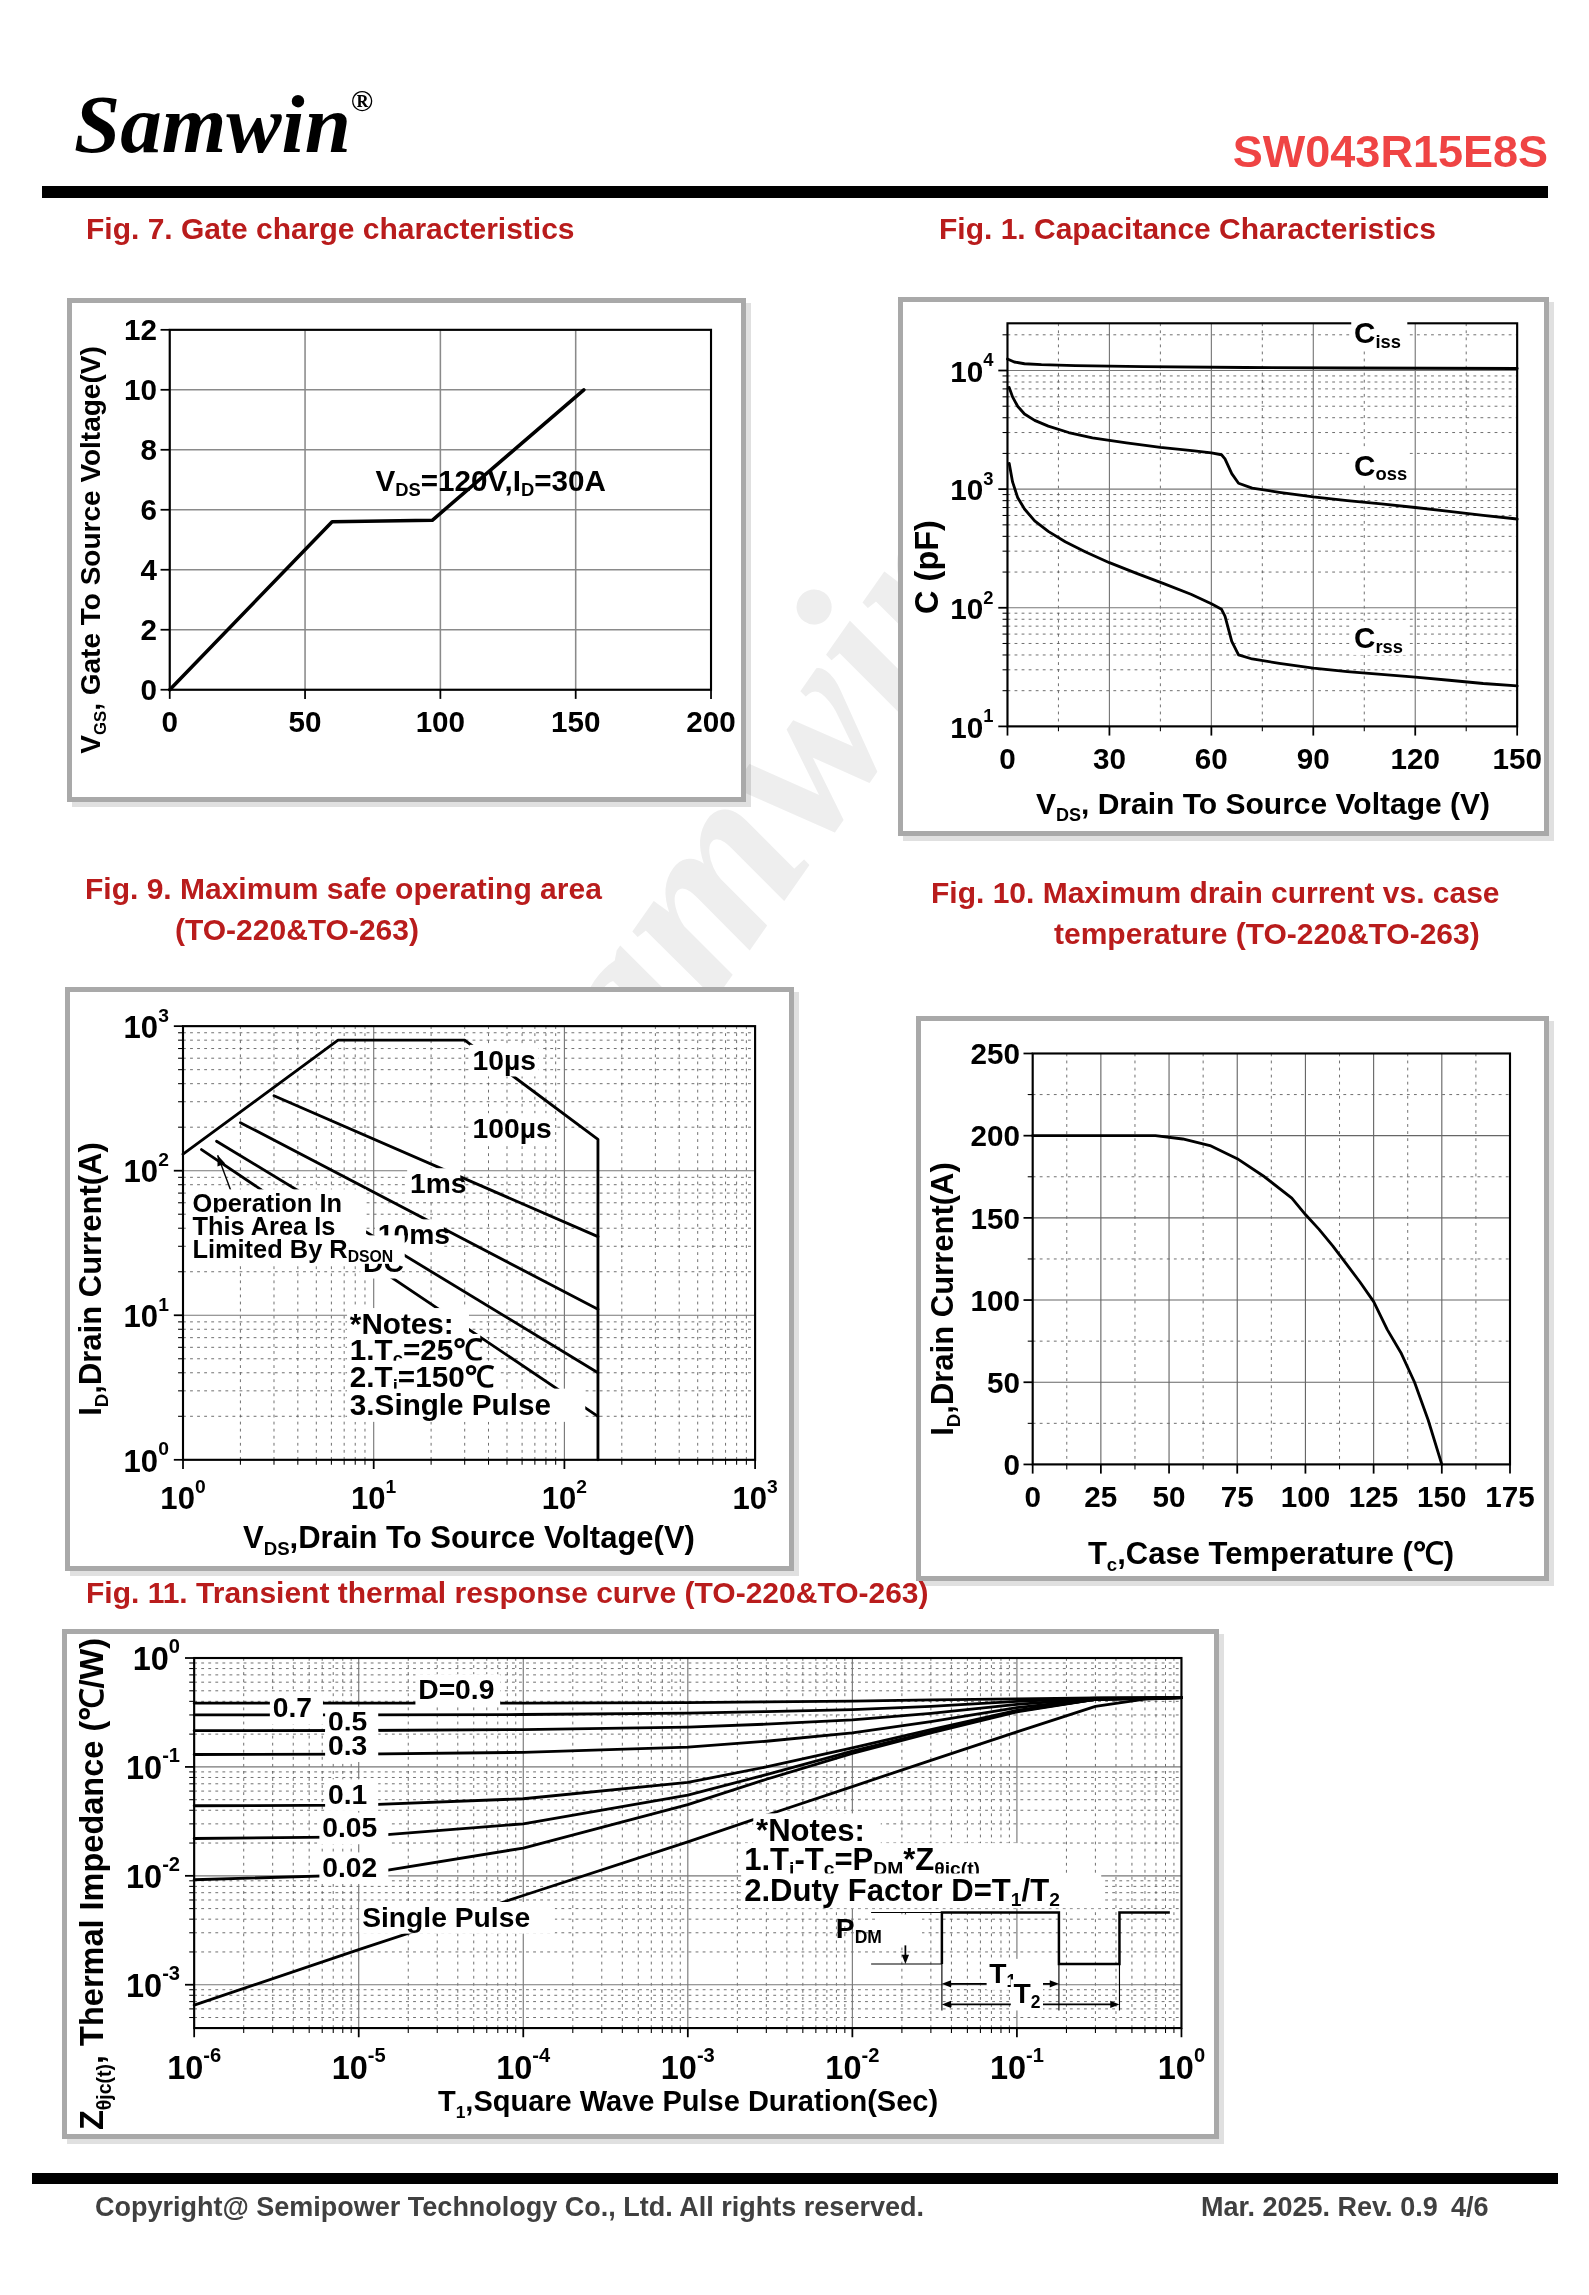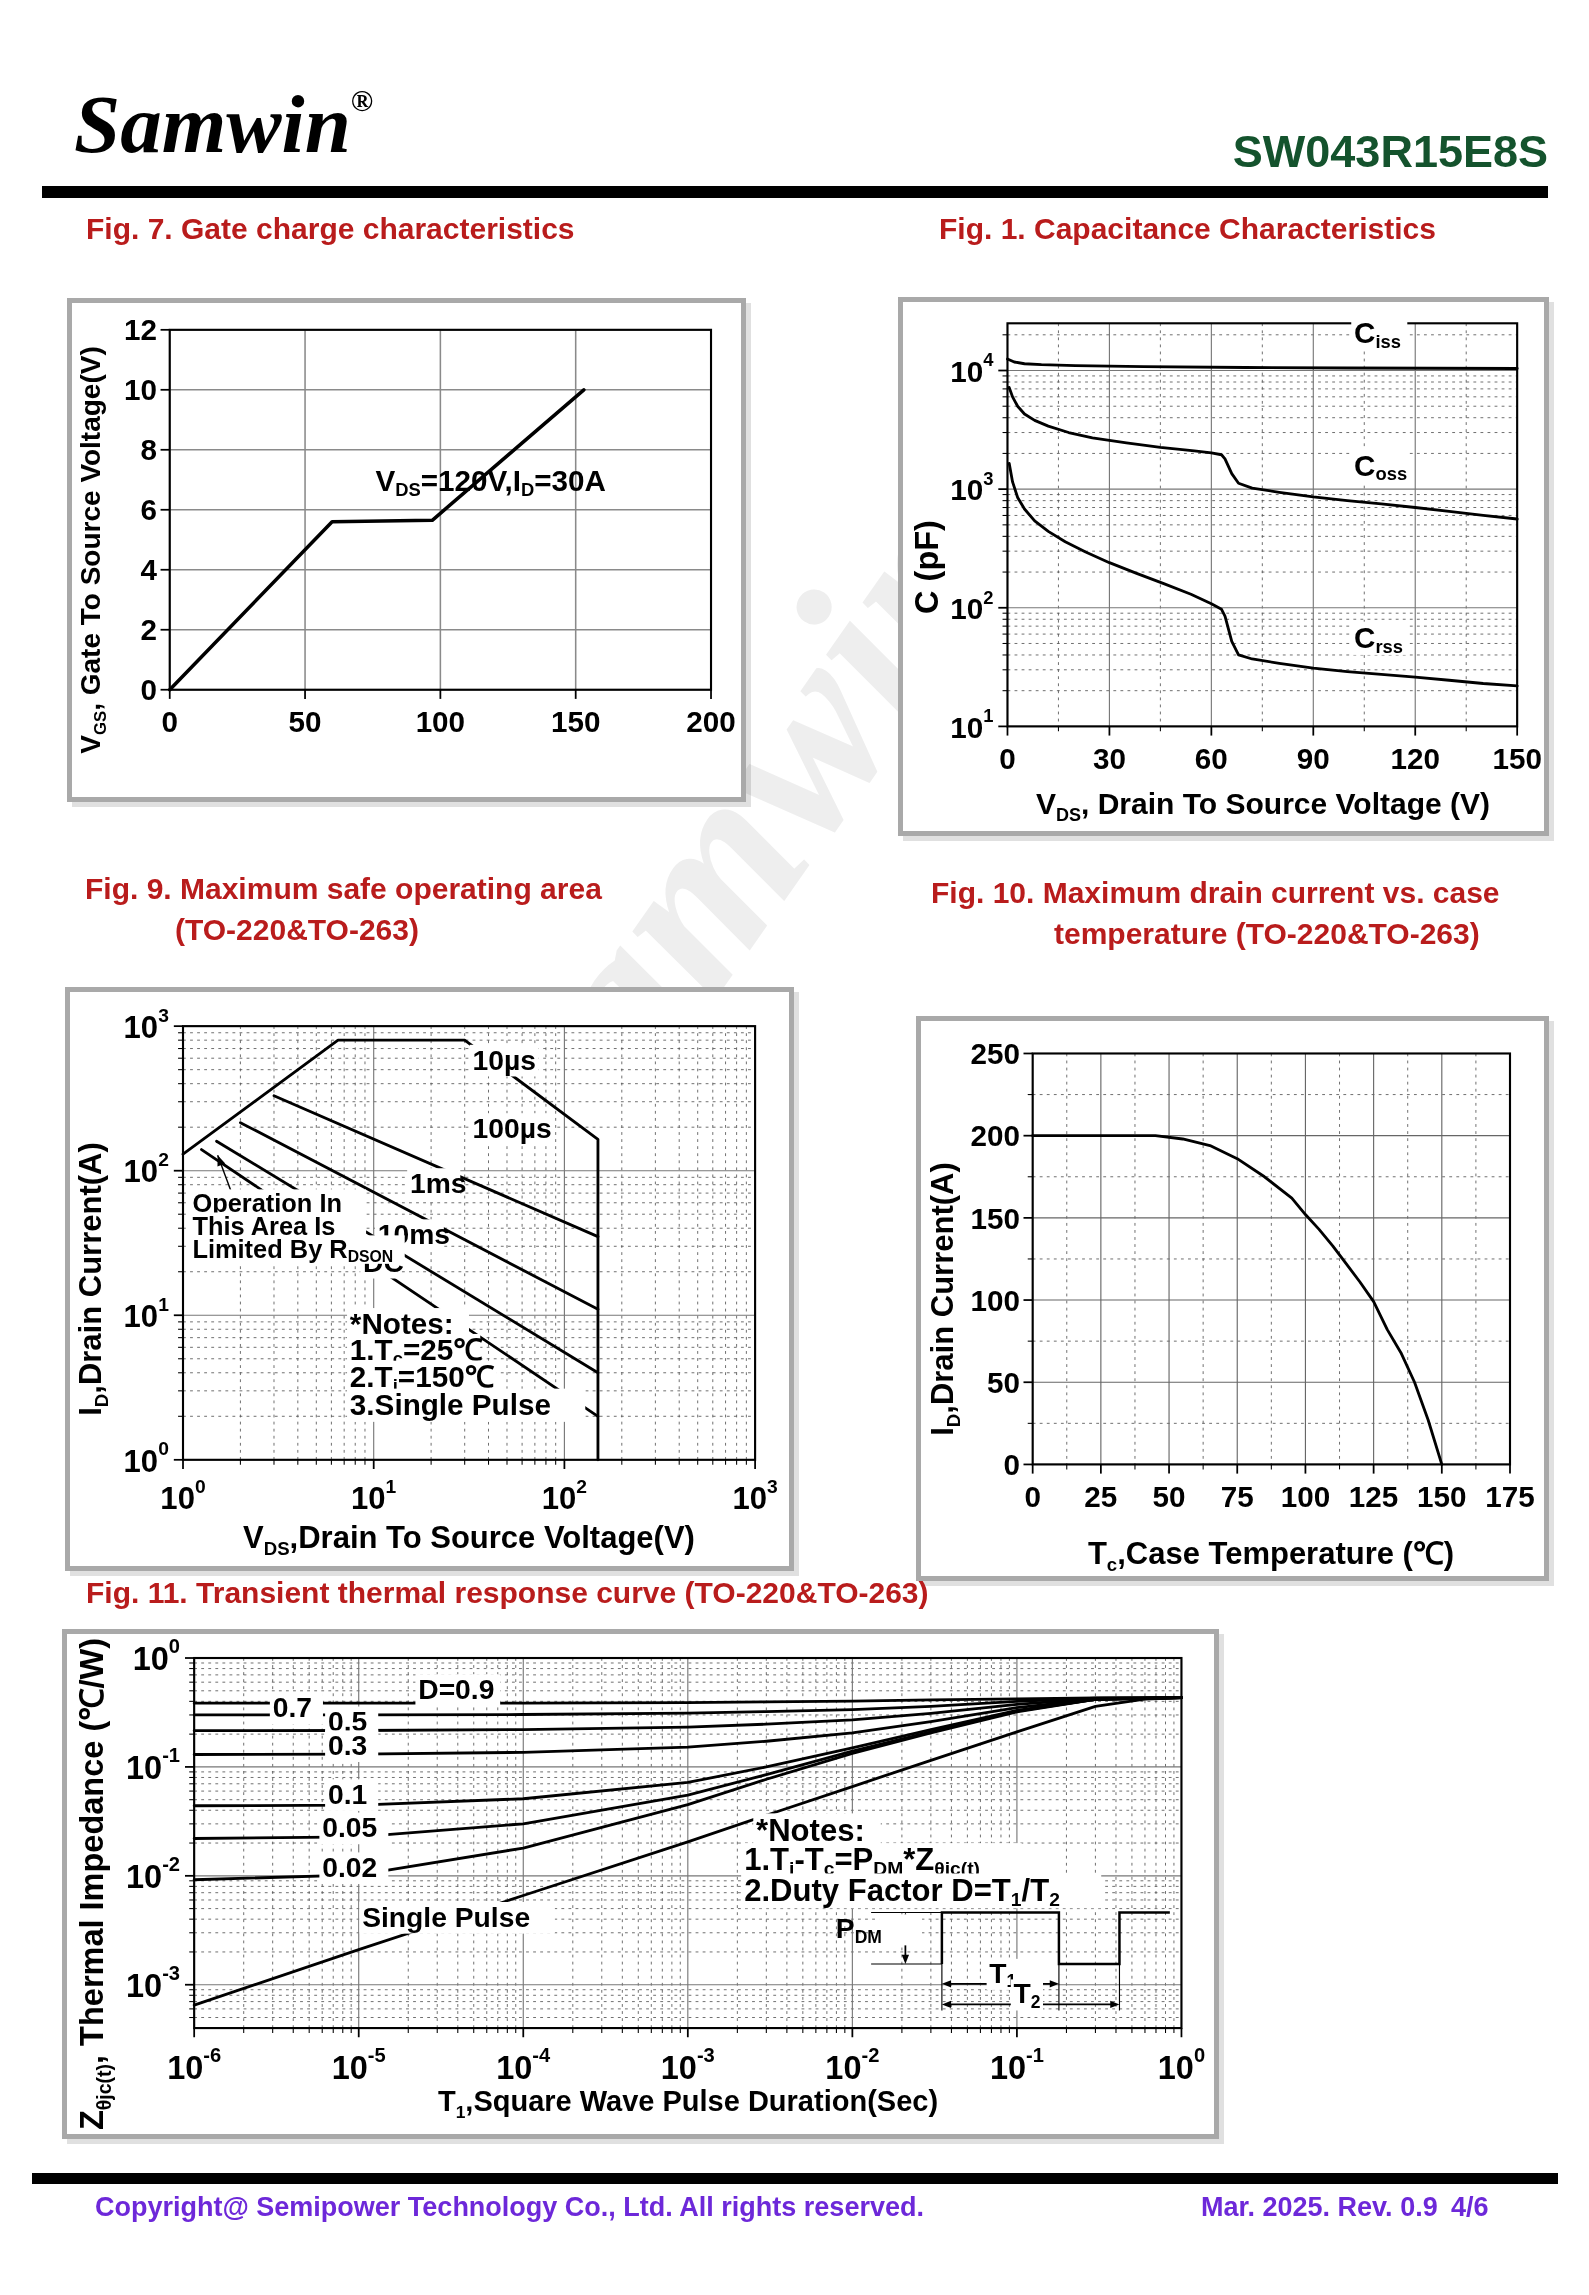"SW043R15E8S" .partnum { color: #14532d -> #ef4444 }
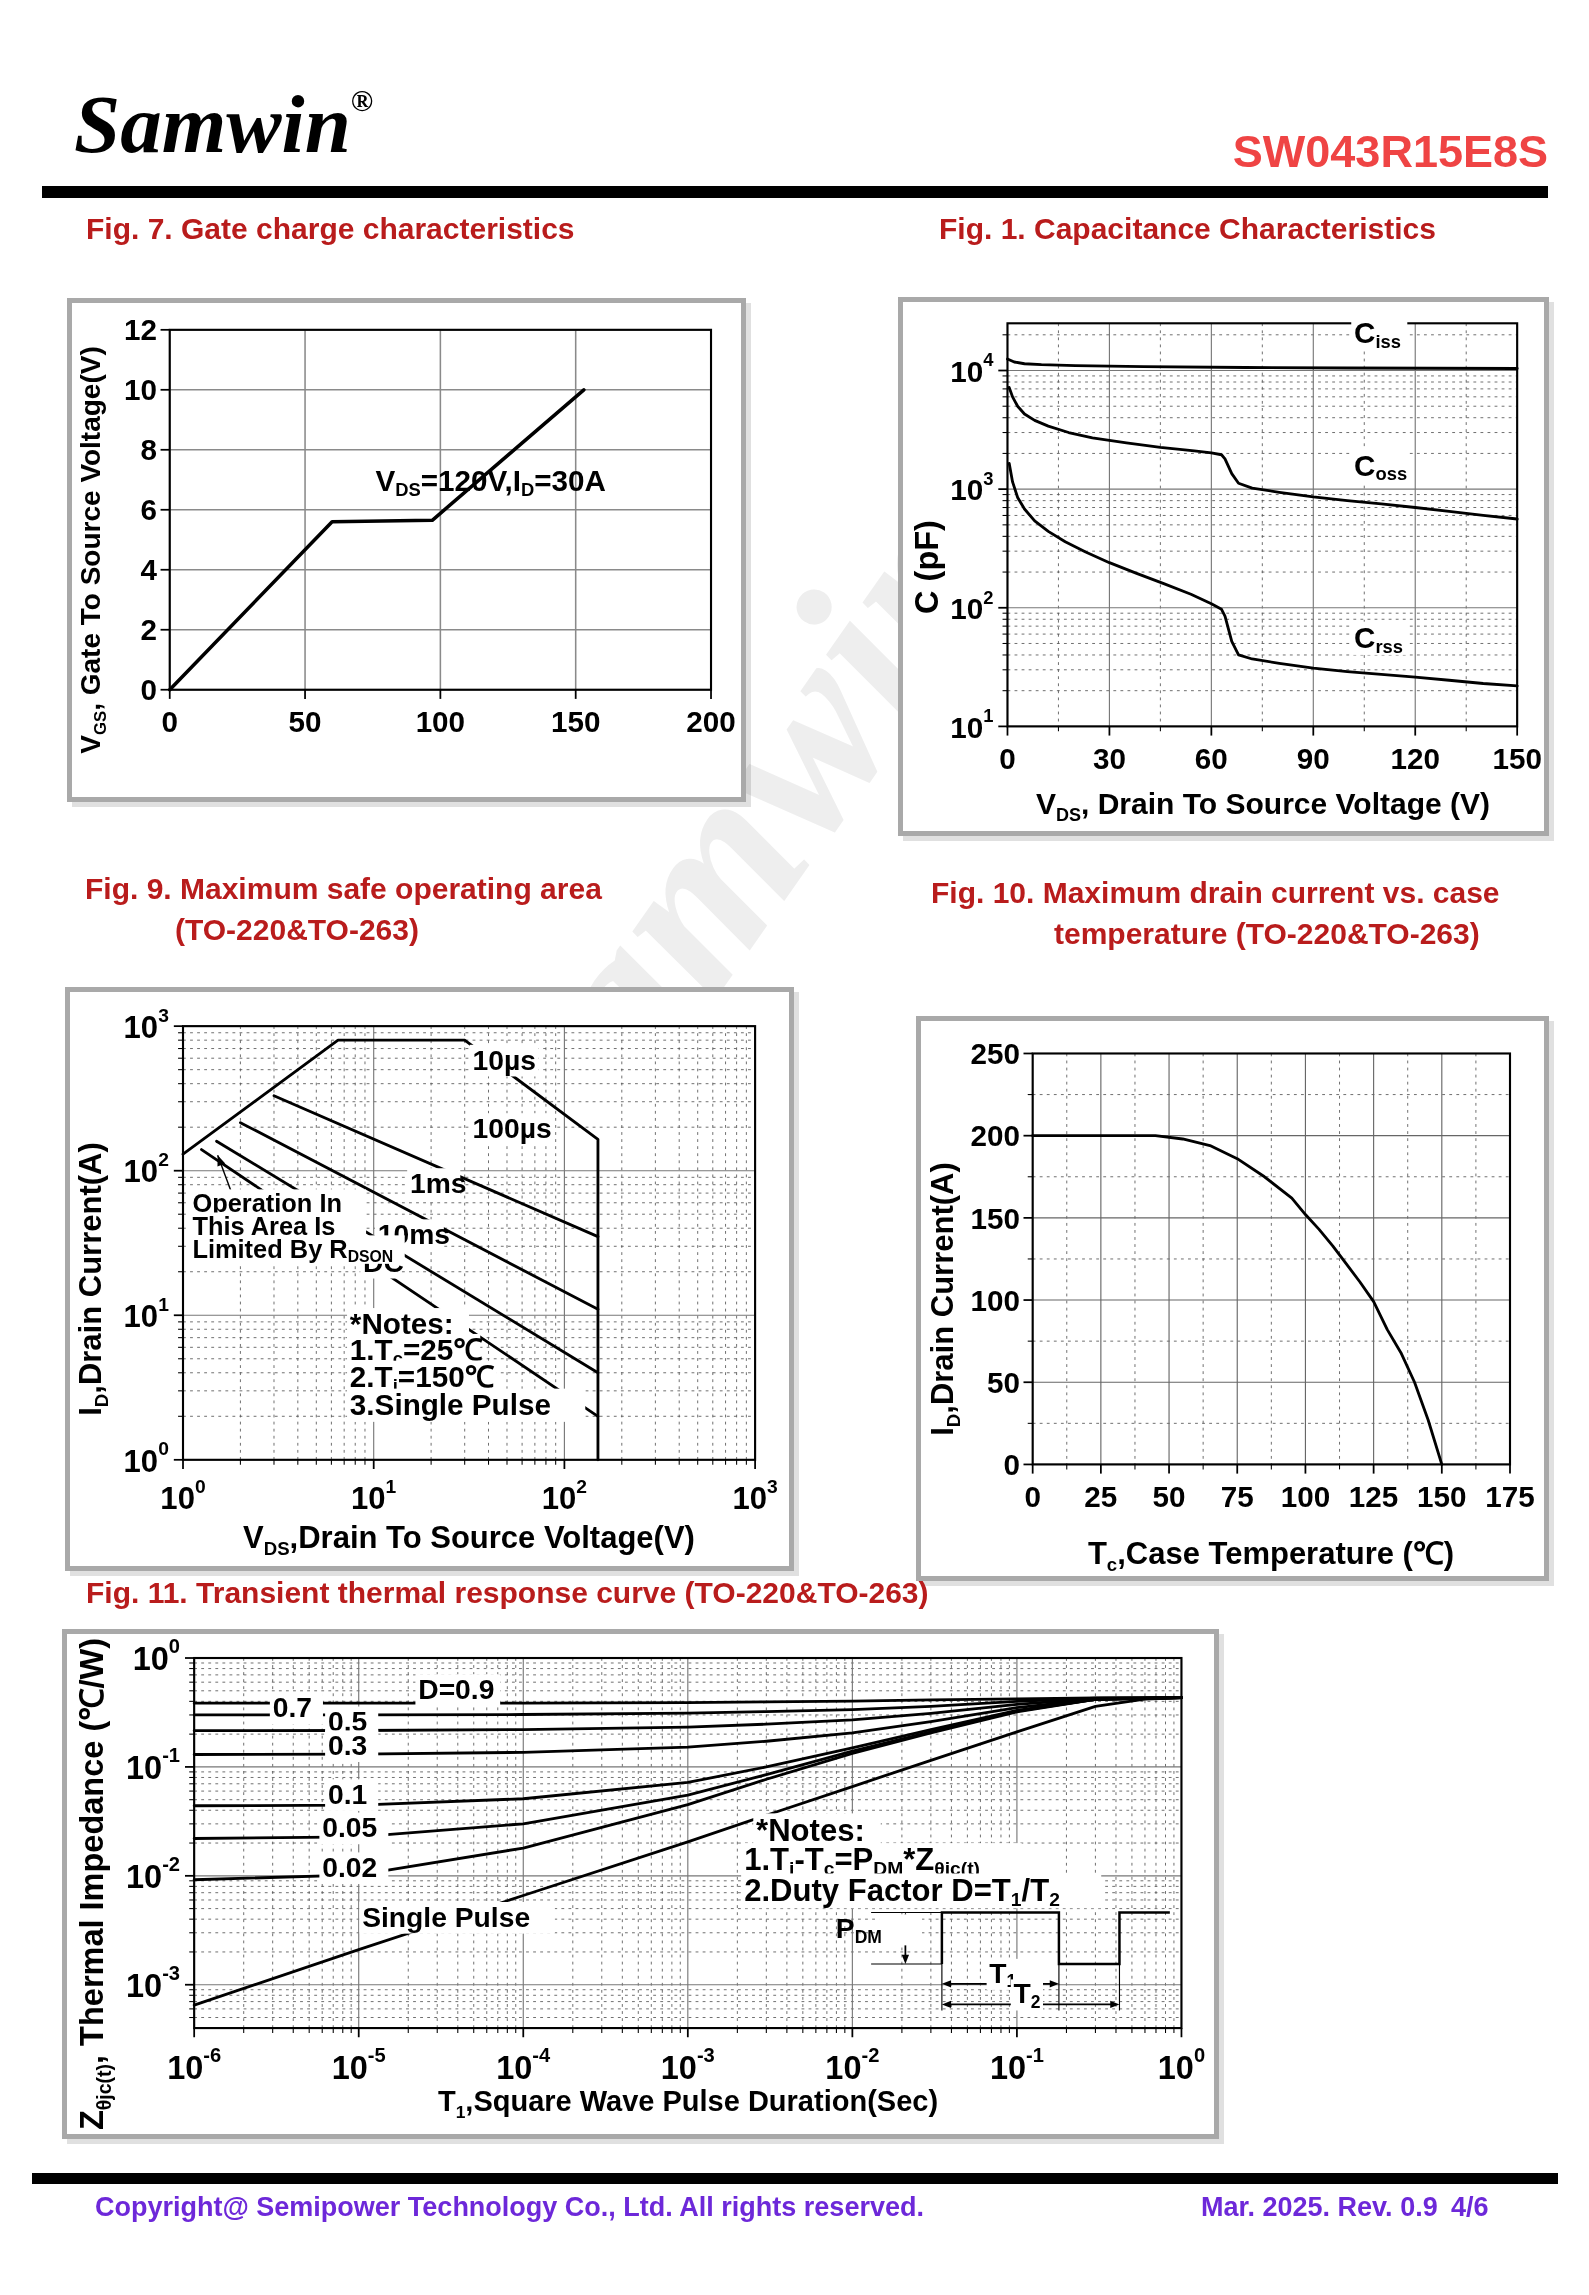"Copyright@ Semipower Technology Co.," .footer-text { color: #6d28d9 -> #404040 }
